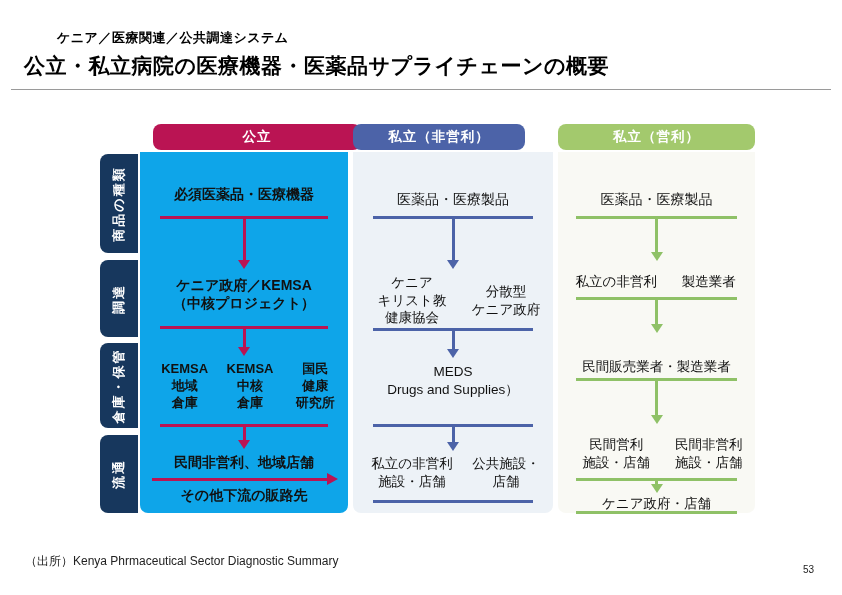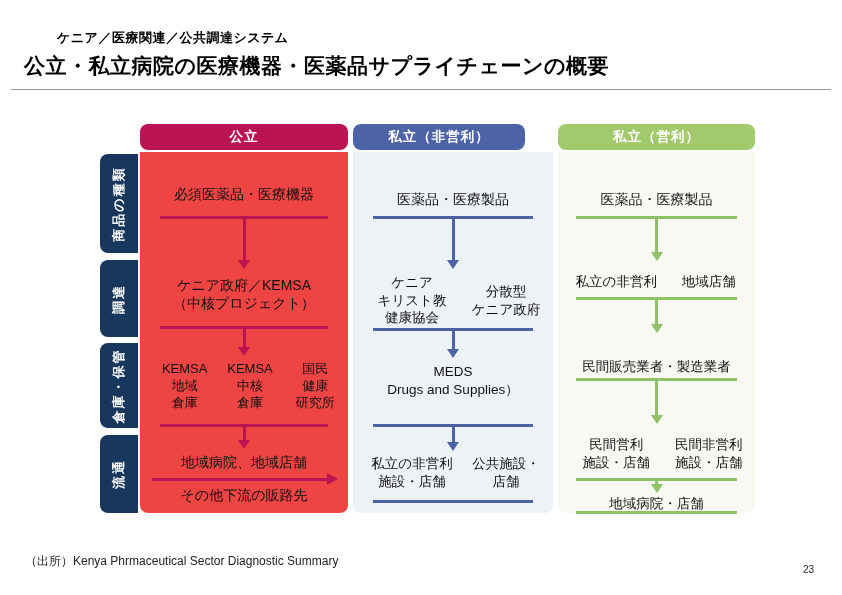"公立" div.col-header { left: 140px -> 153px }
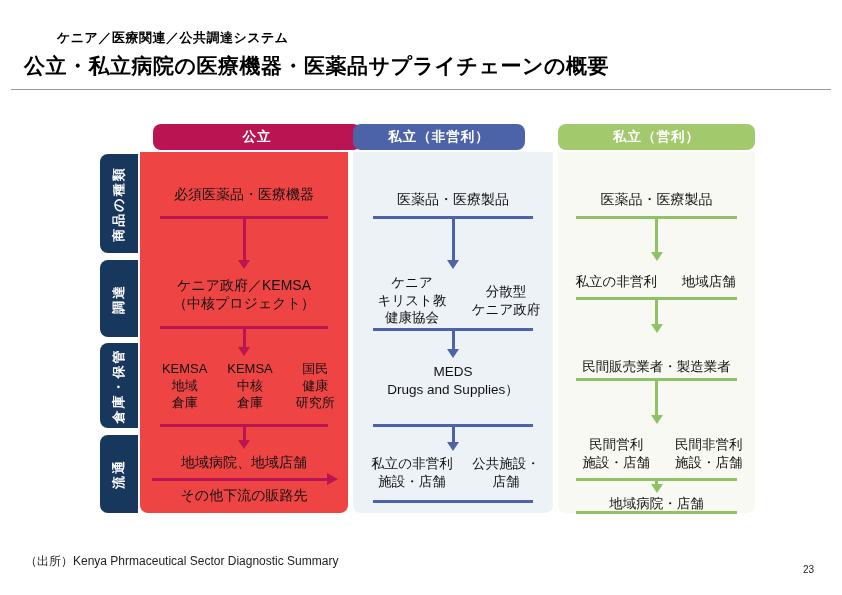"必須医薬品・医療機器" .bg1 { background: #ef4444 -> #0ea5e9; font-weight: none -> bold }
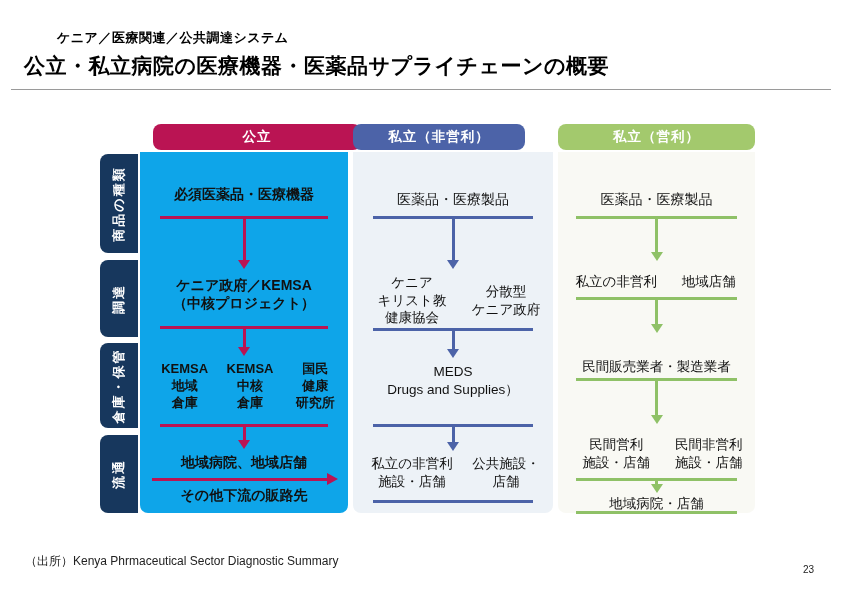"地域店舗" div { text: 地域店舗 -> 製造業者 }
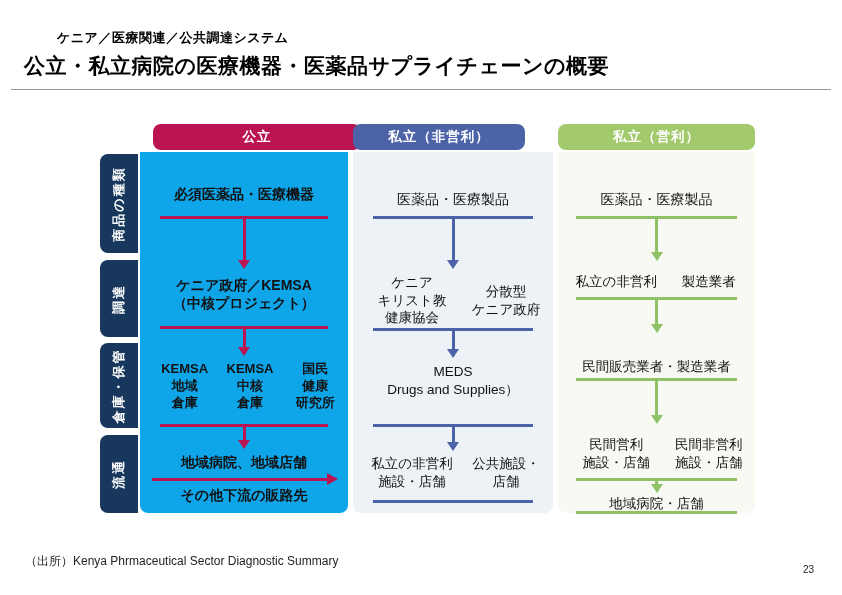"地域病院、地域店舗" div.node { text: 地域病院 -> 民間非営利 }
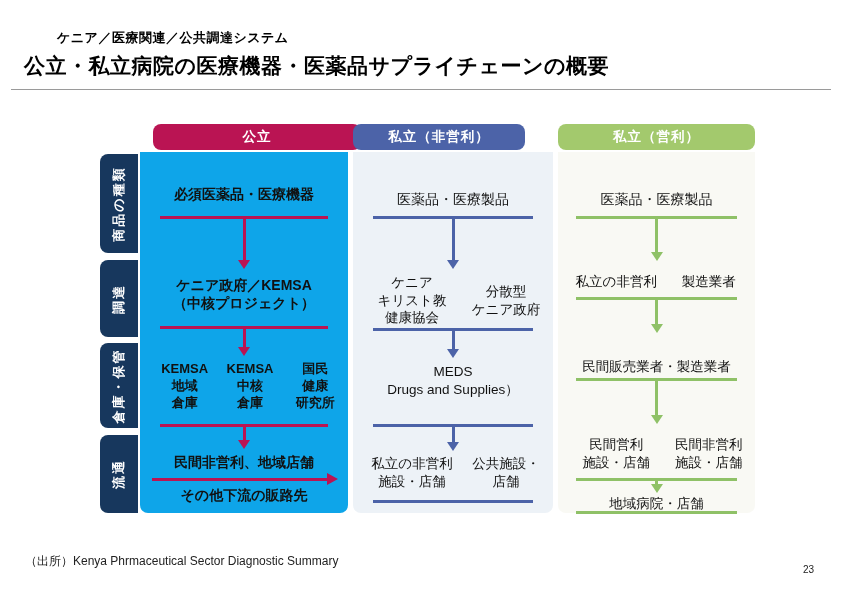"地域病院・店舗" div.node { text: 地域病院 -> ケニア政府 }
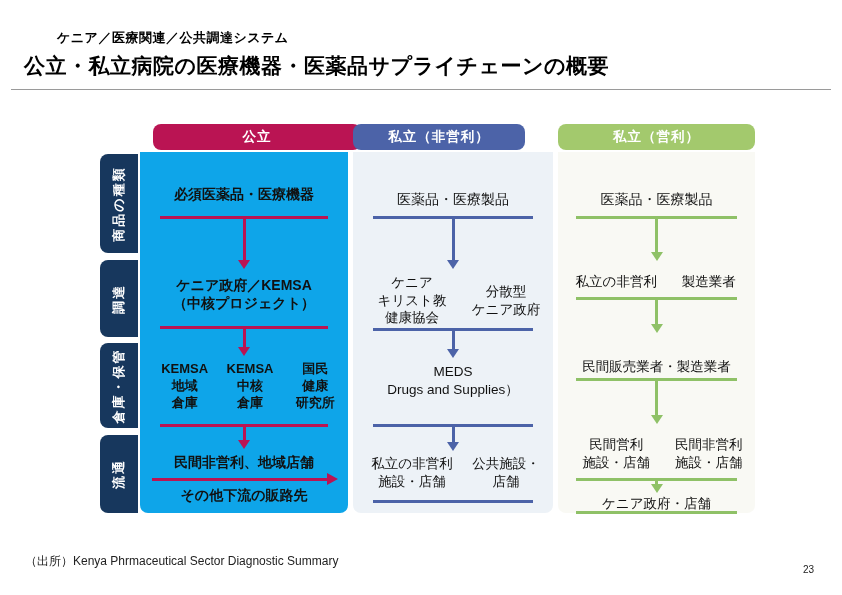"23" div.page-num { text: 23 -> 53 }
